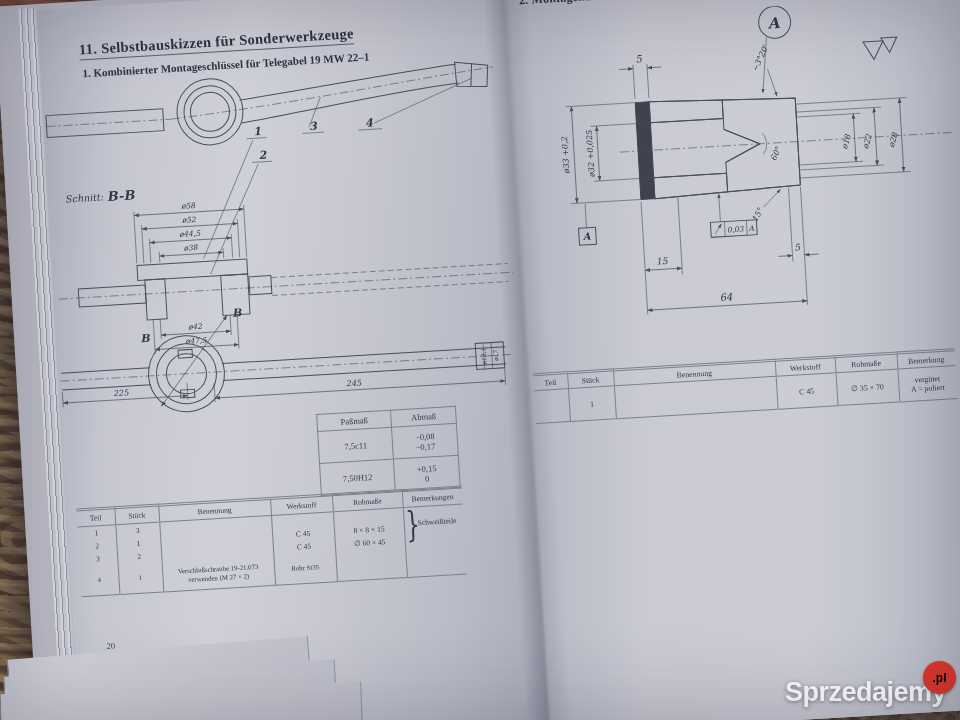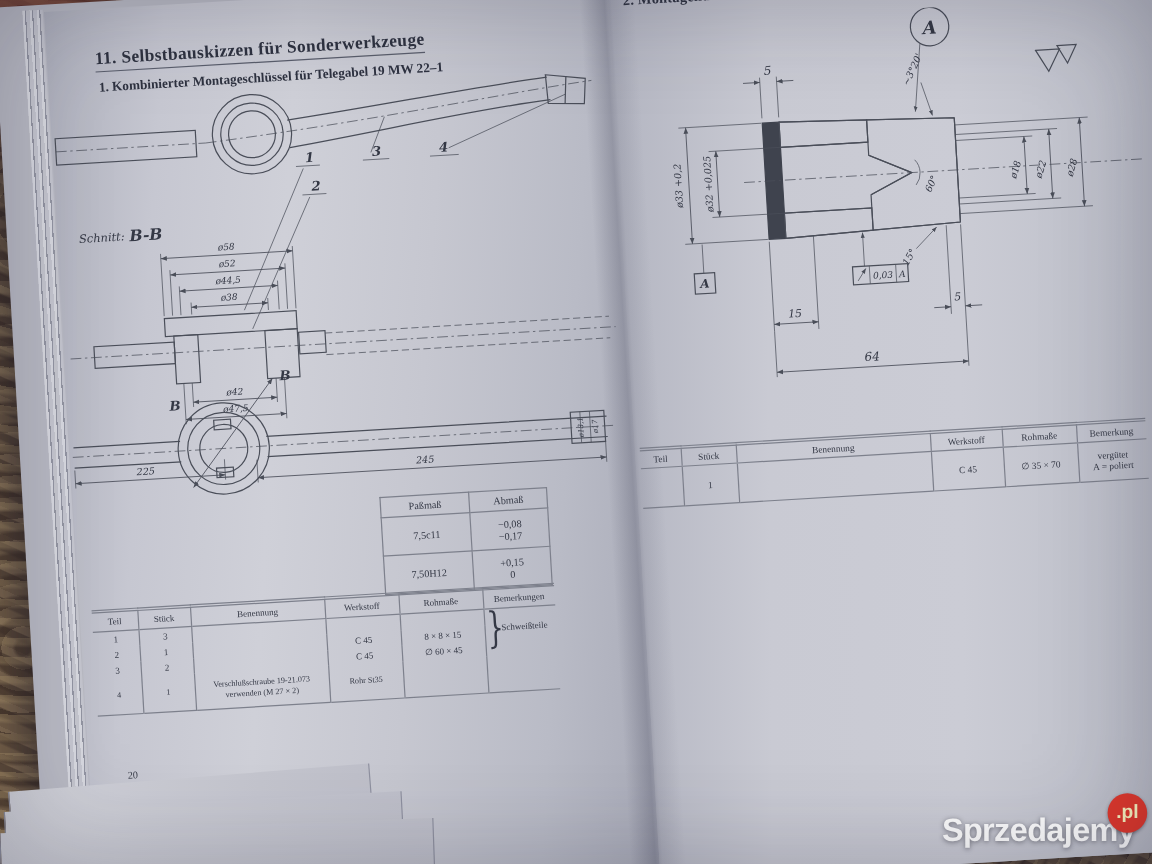".pl" .wm-tld { color: #fef9c3 -> #000000; font-size: 16px -> 12px }
